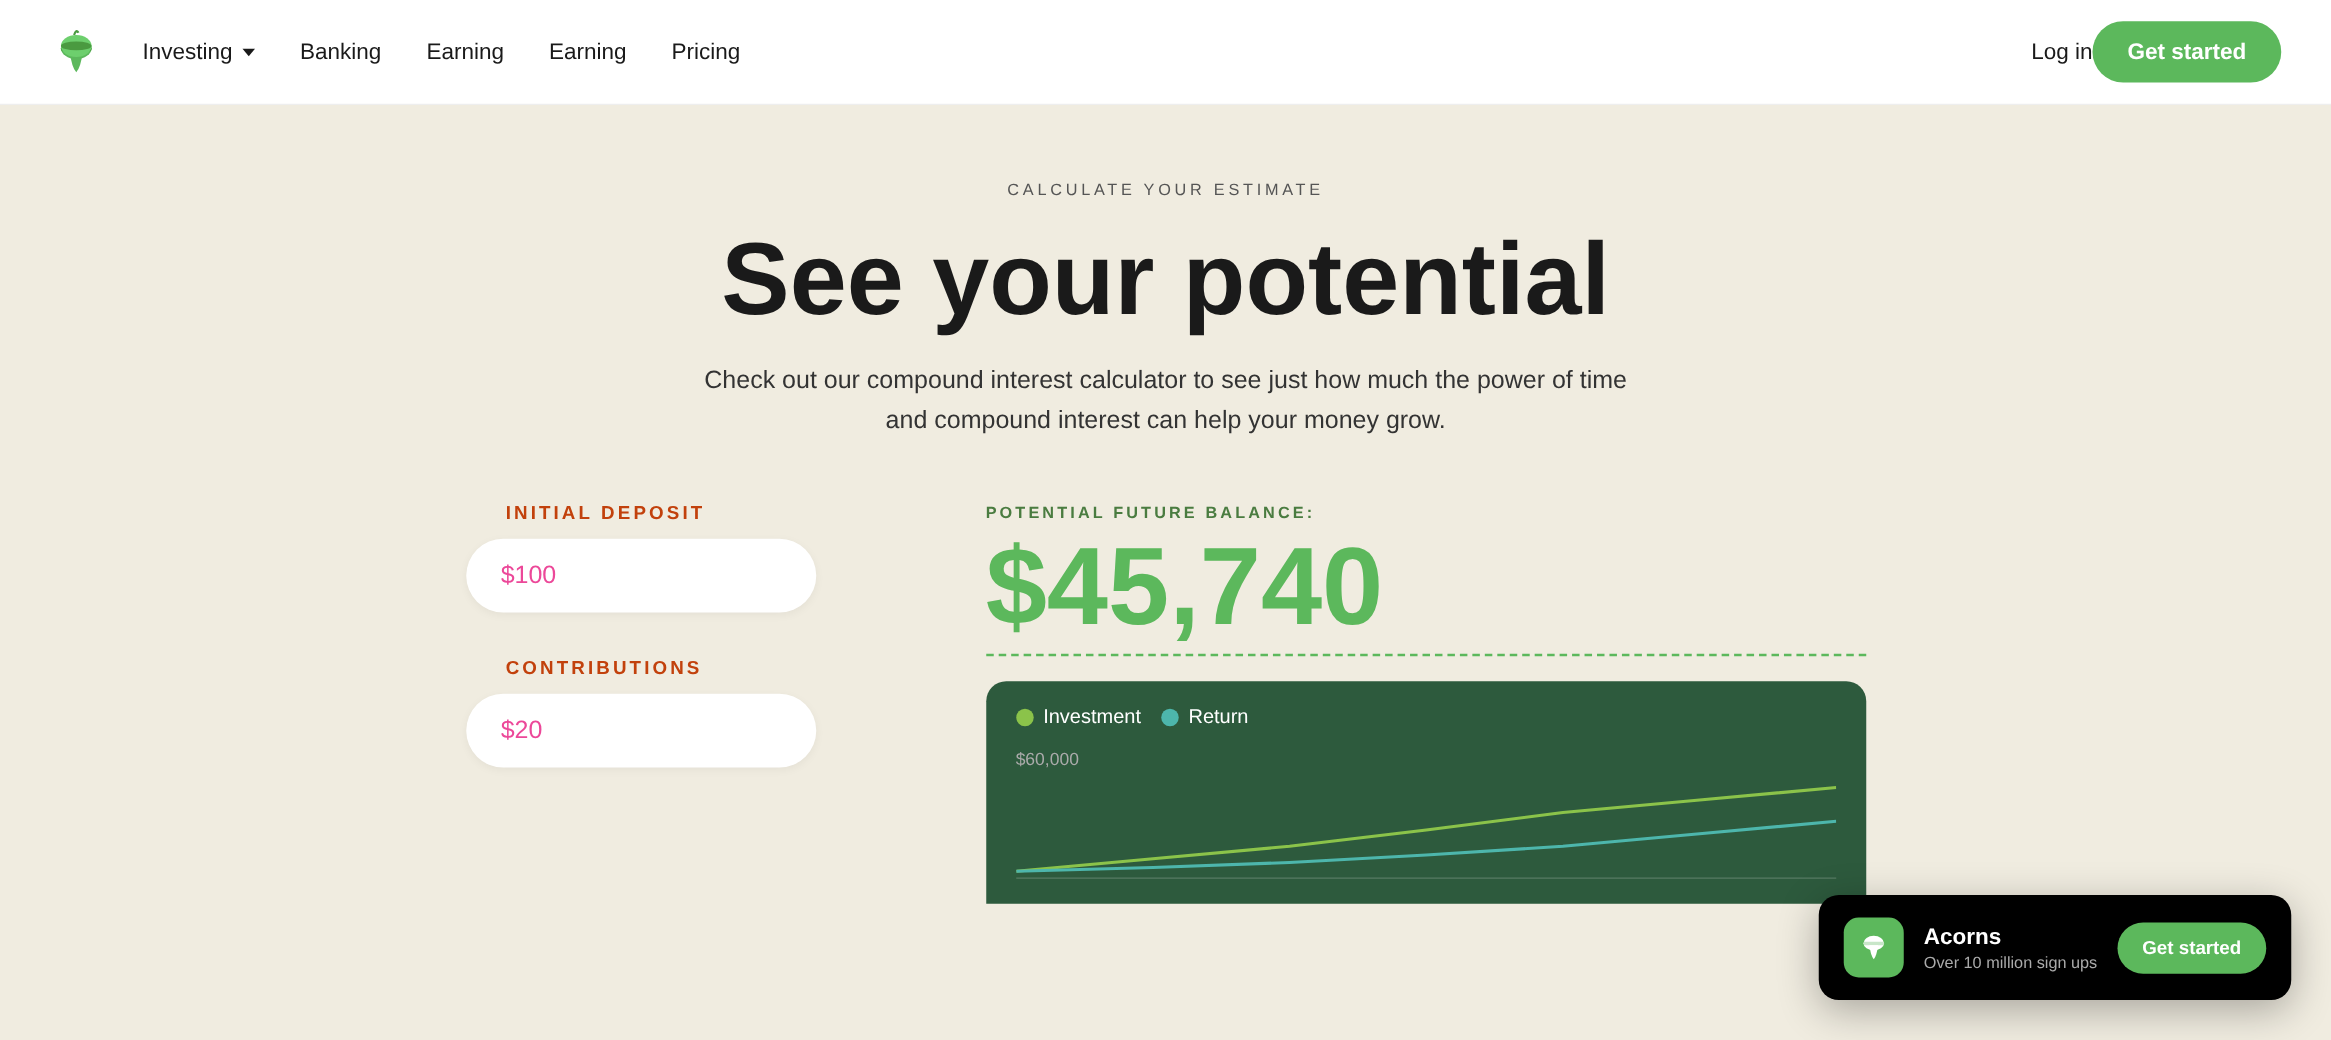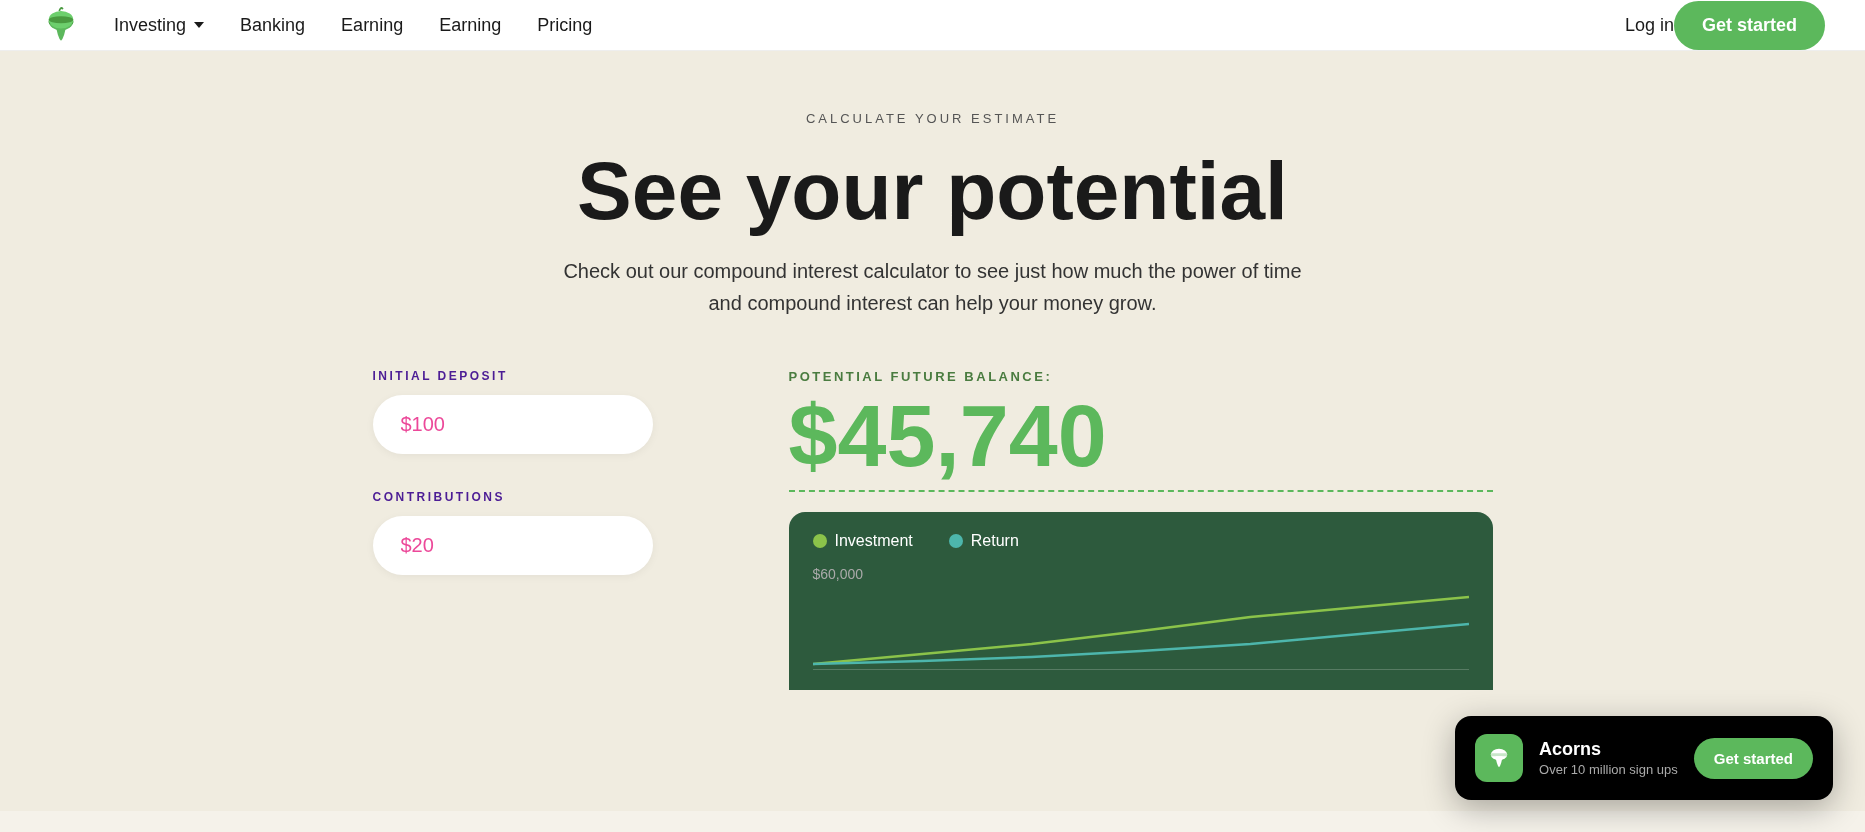"Investing" .navbar { height: 51px -> 84px }
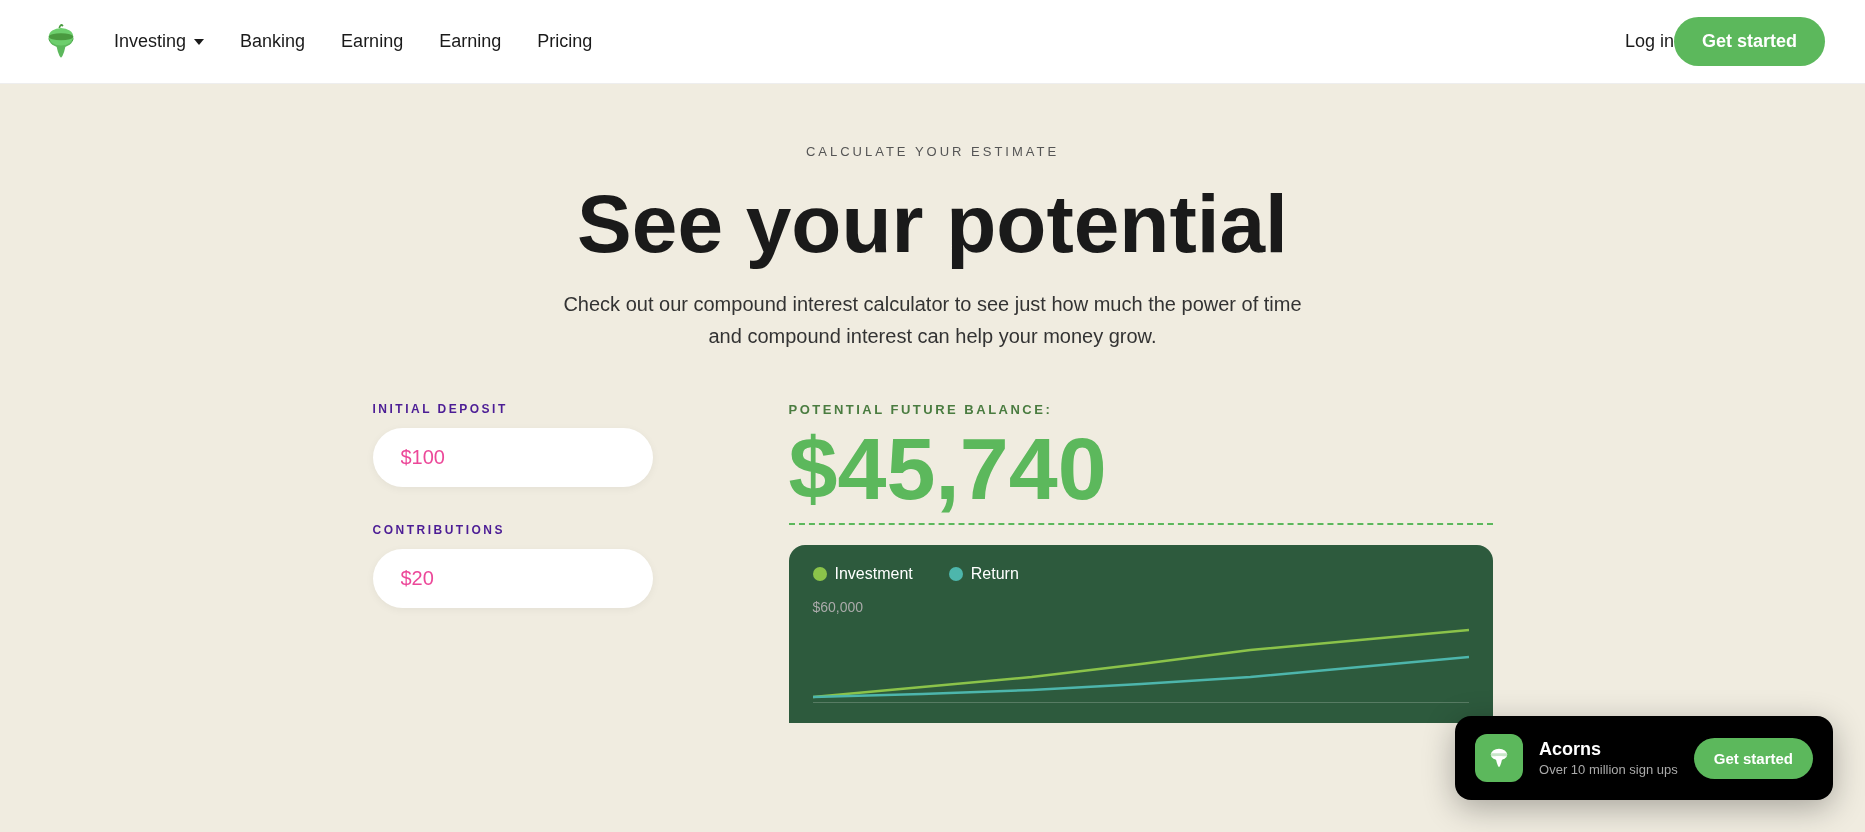"INITIAL DEPOSIT" .input-label { color: #4c1d95 -> #c2410c; font-size: 12px -> 15px; margin-left: none -> 32px }
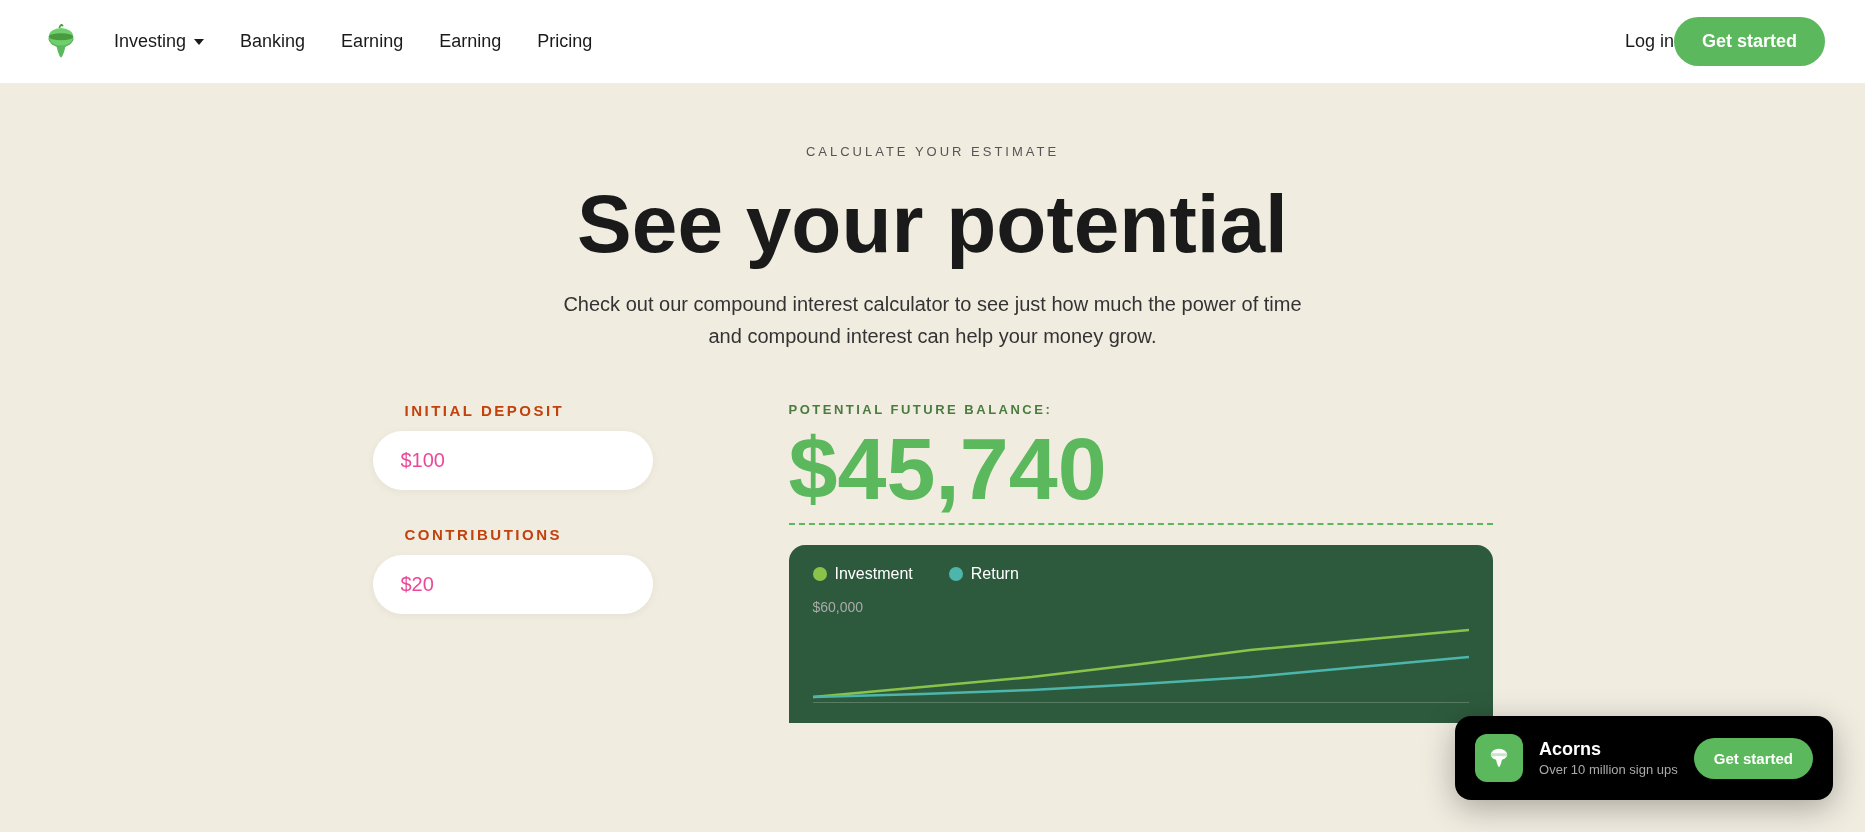"Investment" .chart-legend { gap: 36px -> 16px }
